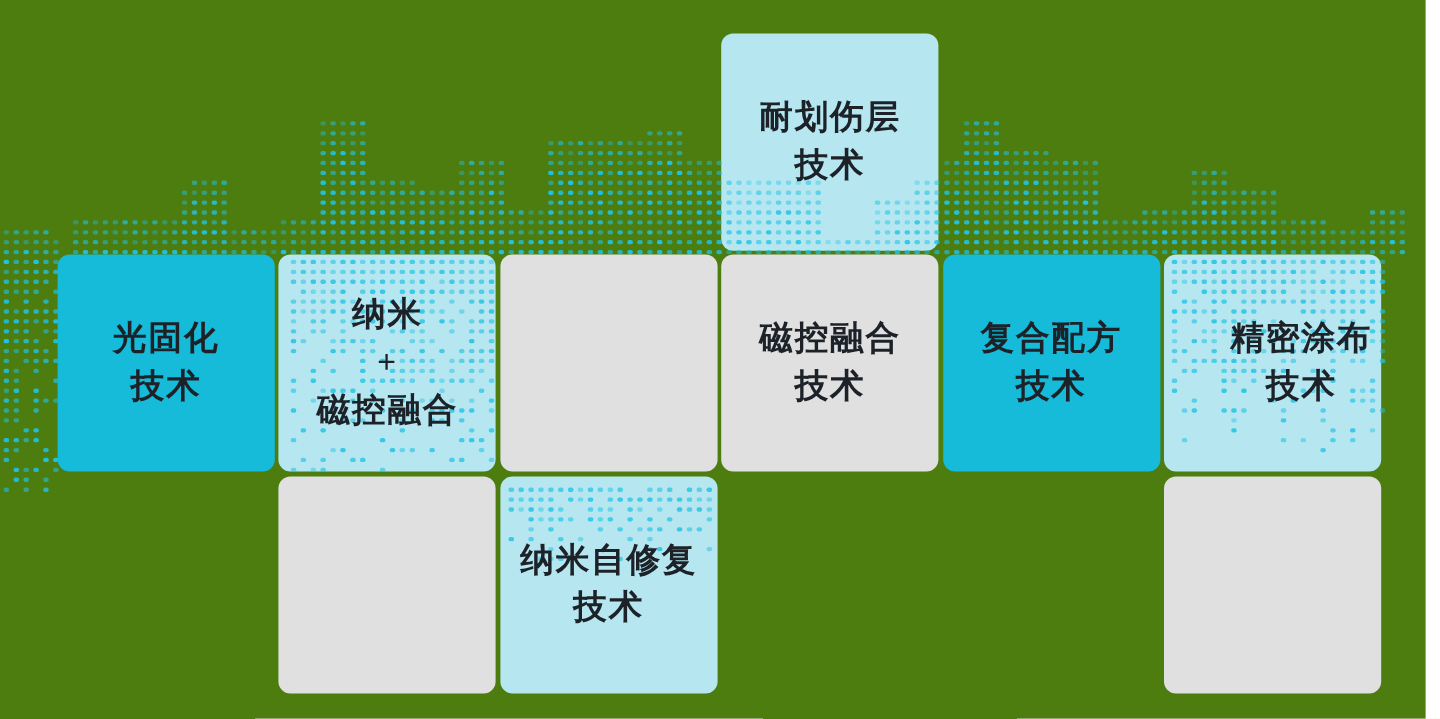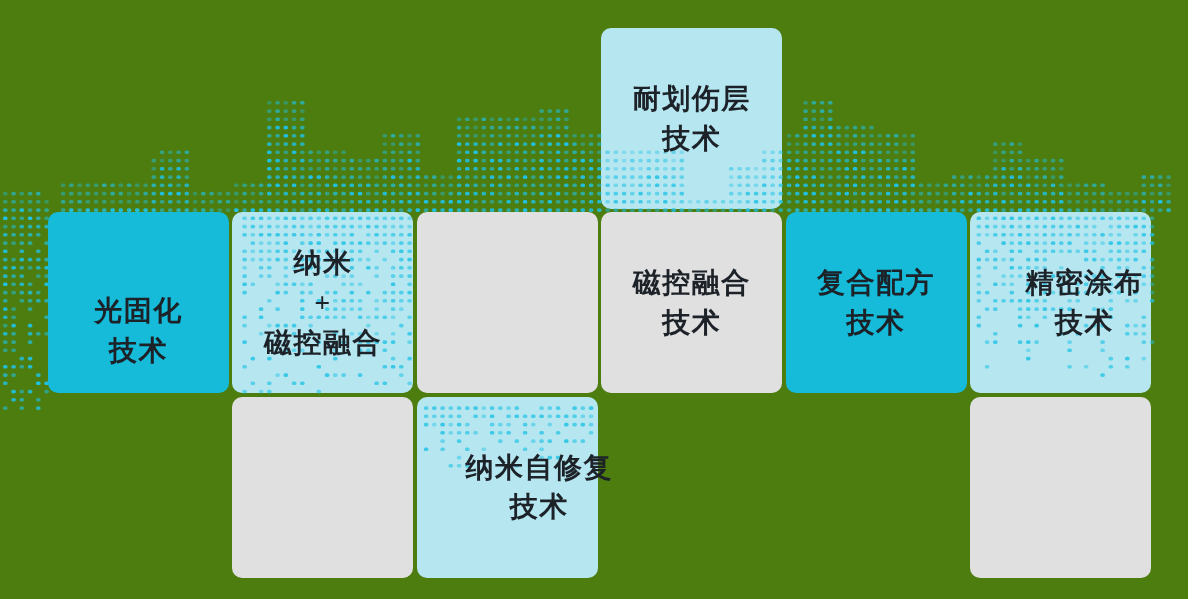"光固化" div.tile-label { margin-top: 28px -> none }
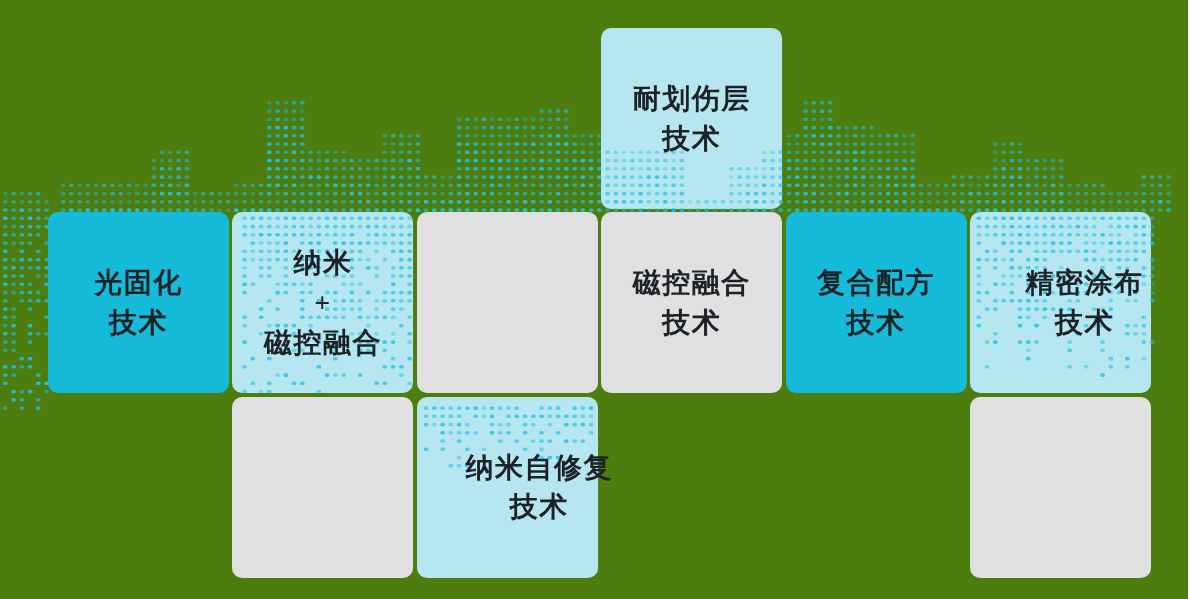"纳米自修复" div.tile-label { padding-left: 32px -> none }
